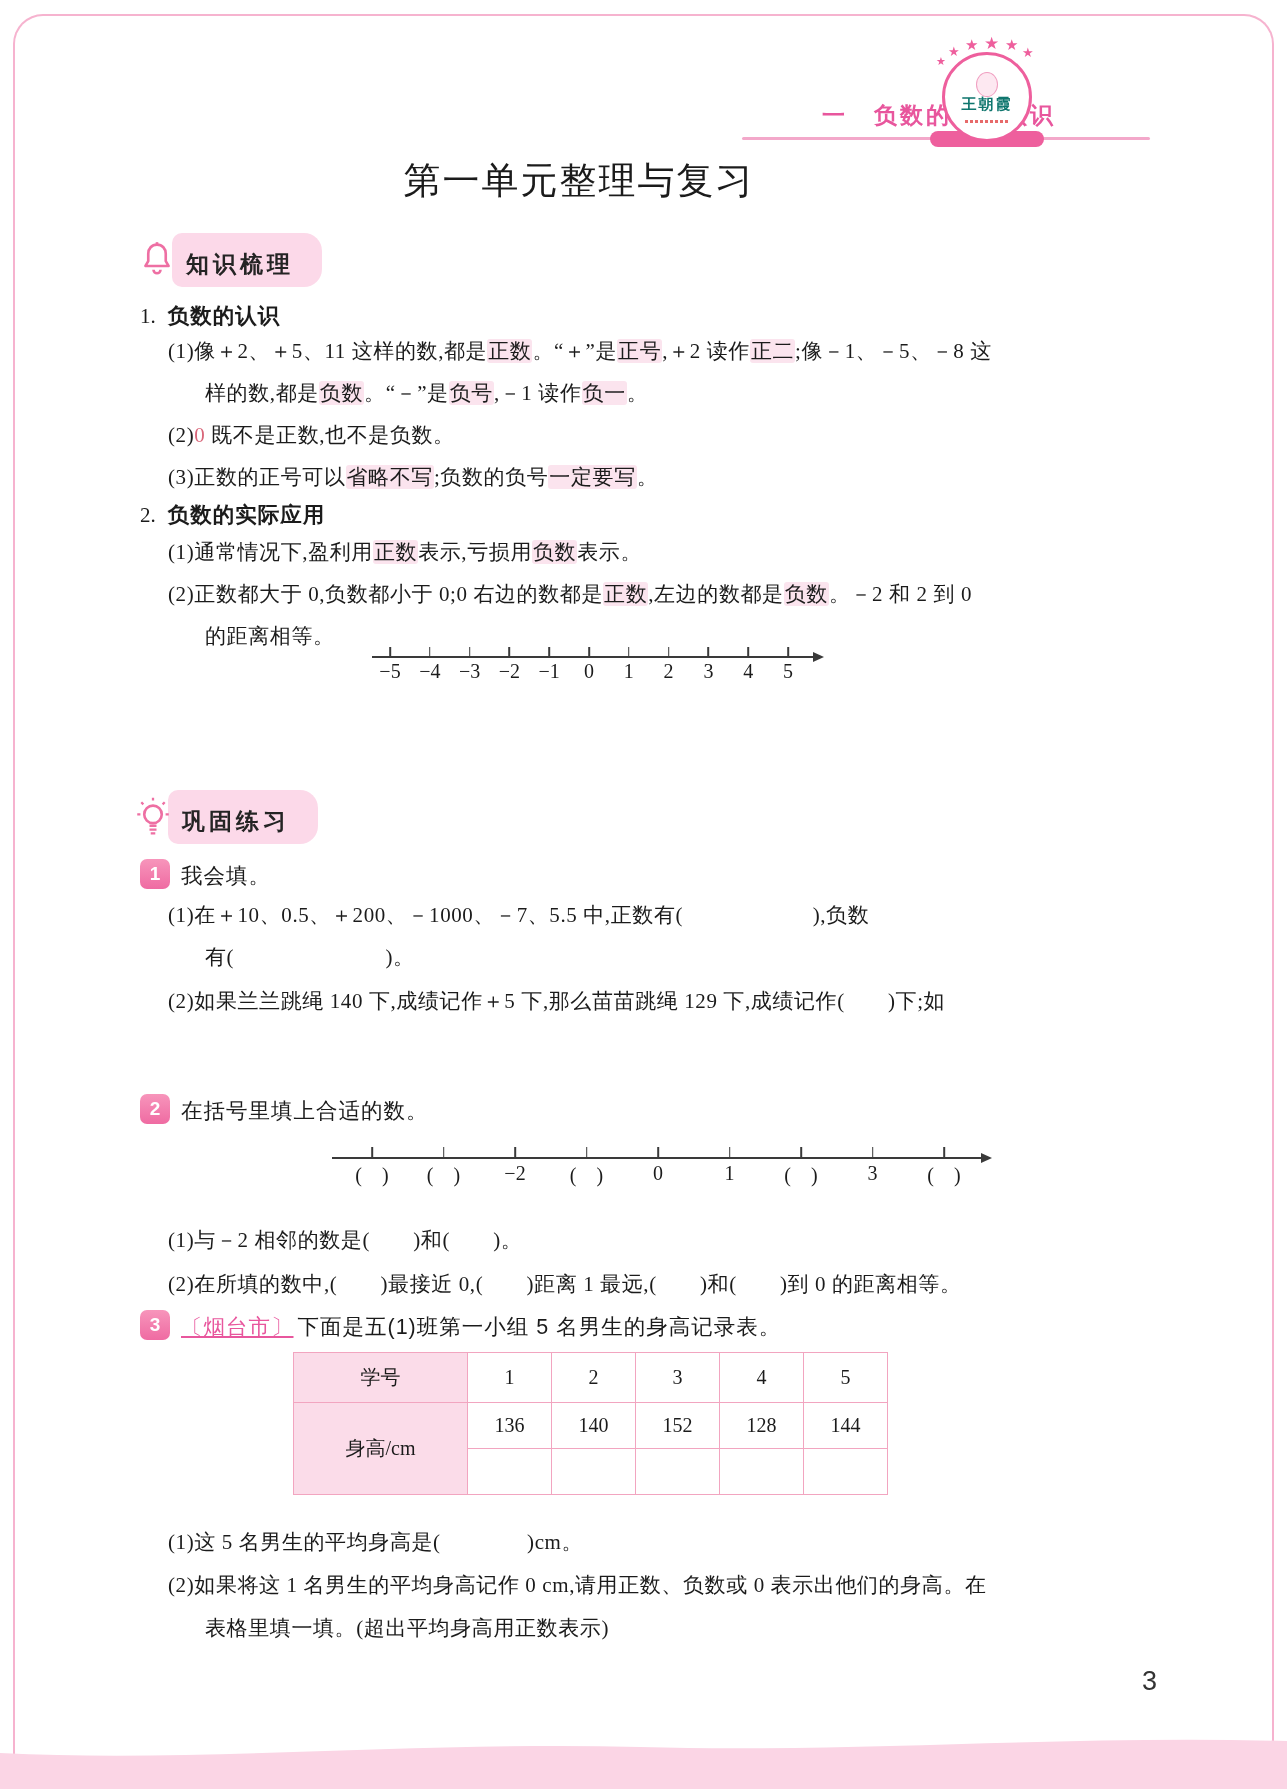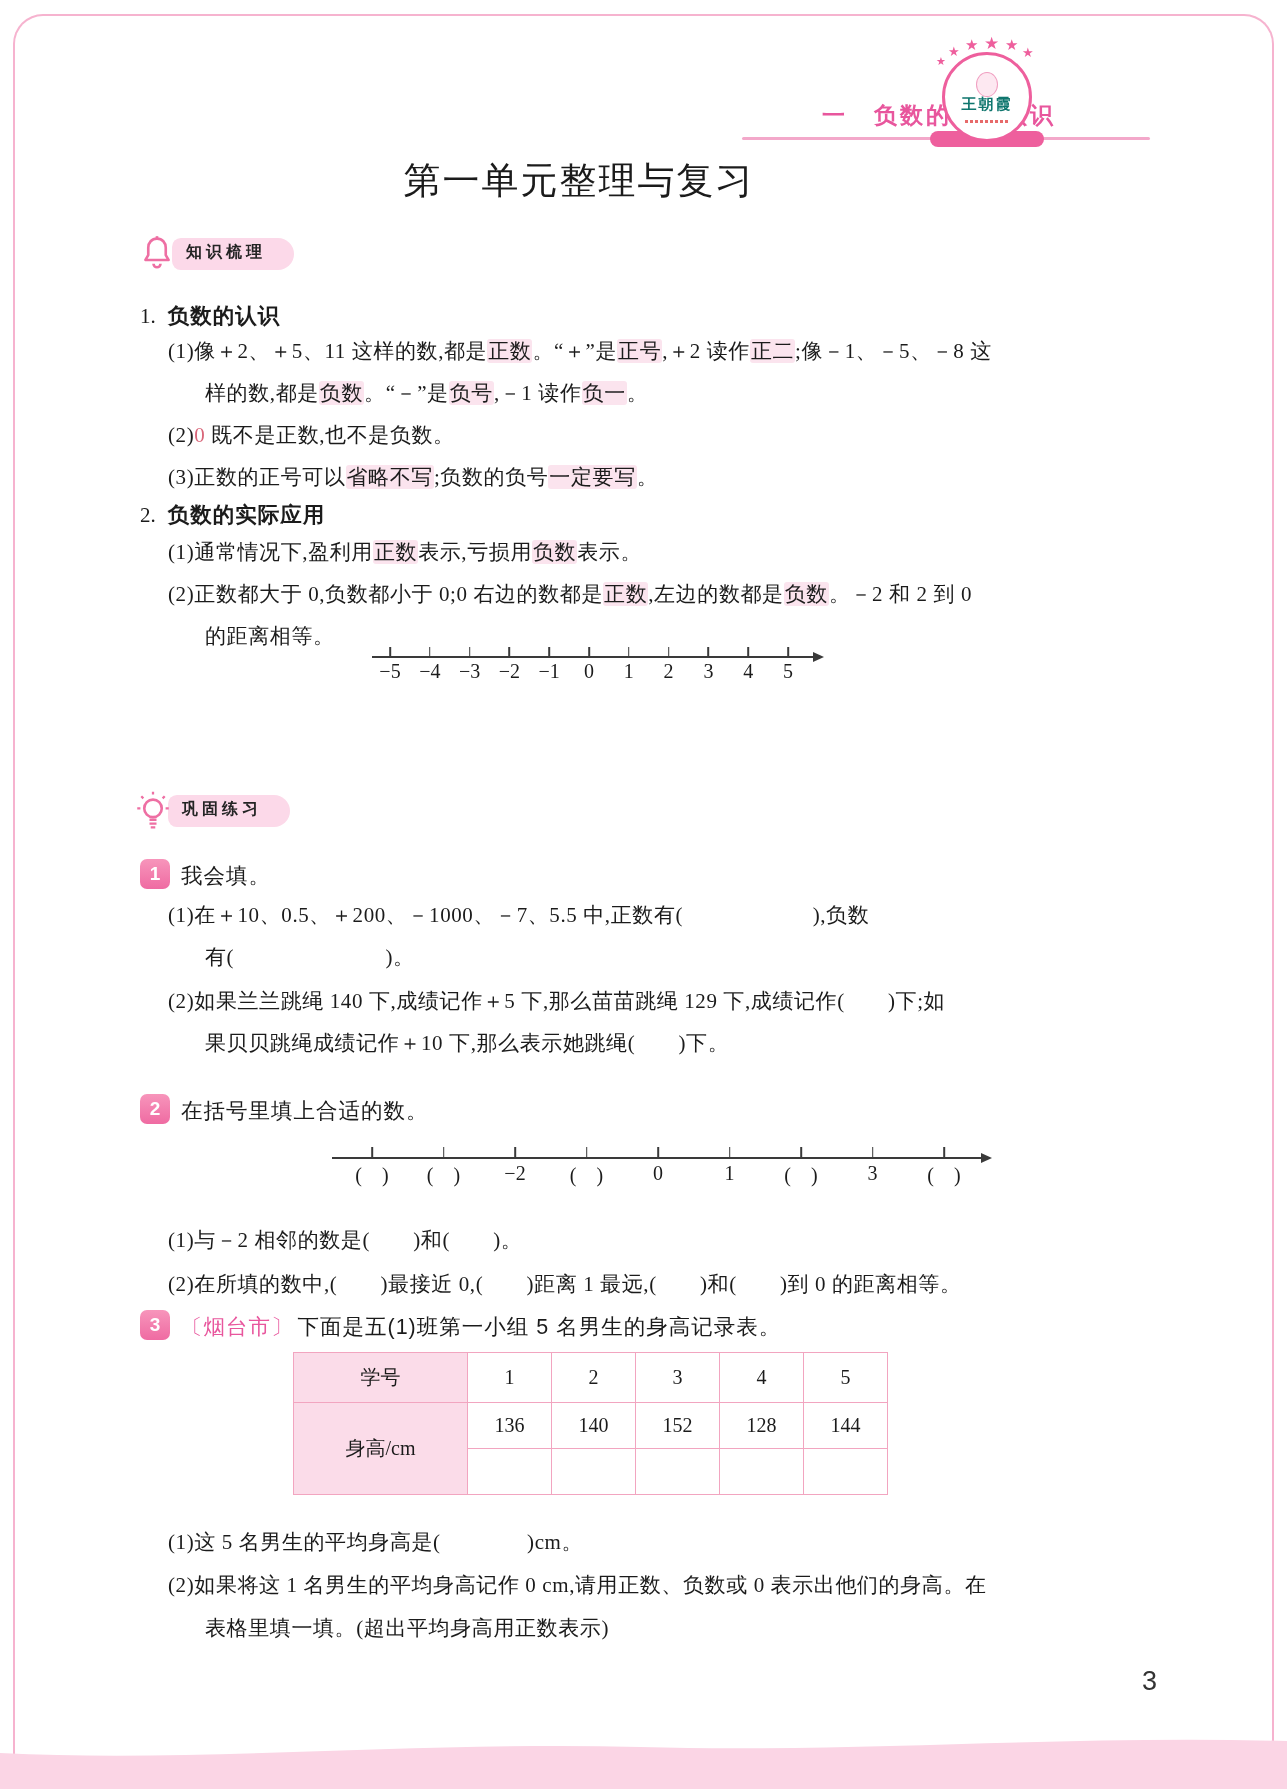"知识梳理" .sb-pill { font-size: 16px -> 23px; padding: 4px 28px 7px 14px -> 16px 28px 7px 14px }
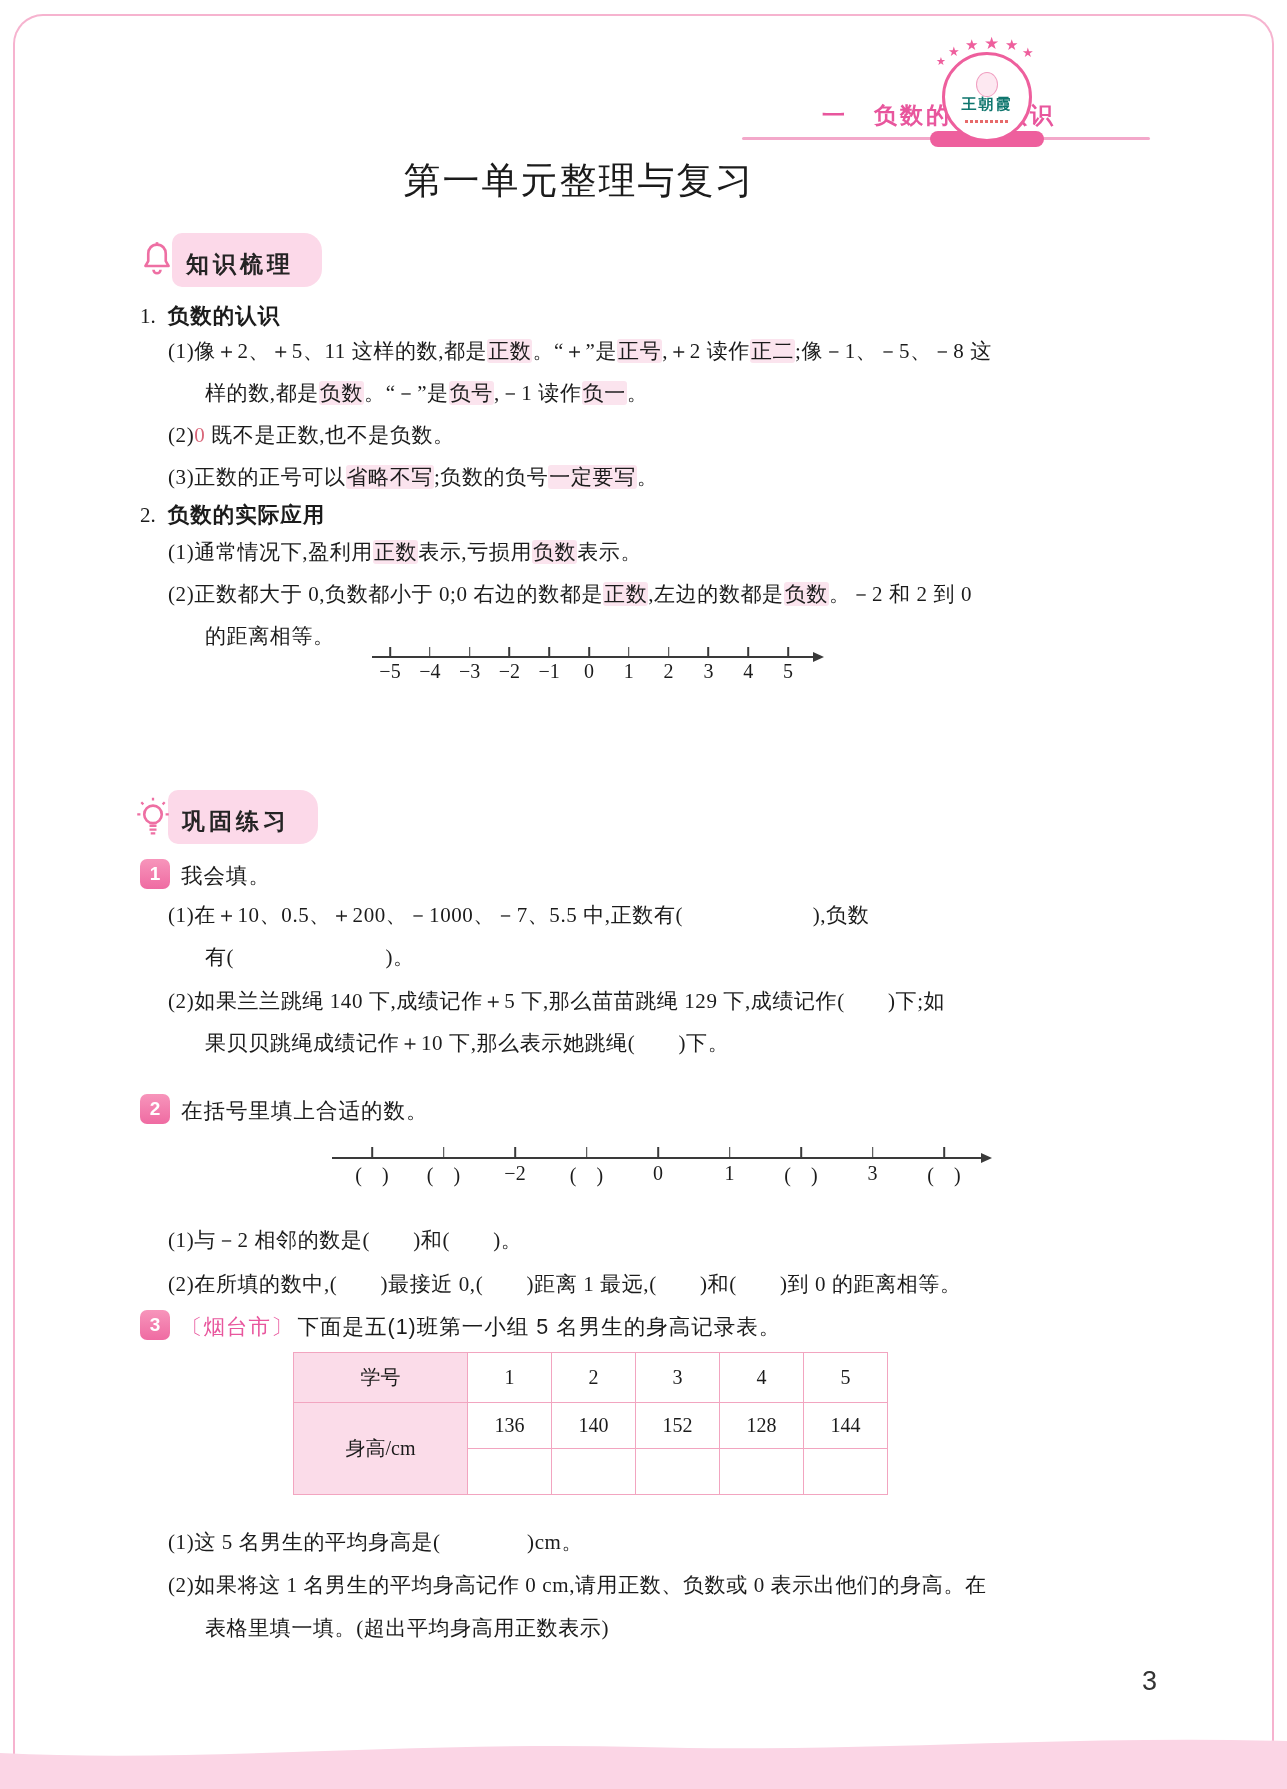"果贝贝跳绳成绩记作＋10 下,那么表示她跳绳( )下。" div.line { html: <div>果贝贝跳绳成绩记作＋10 下,那么表示她跳绳( )下。</div> -> none }
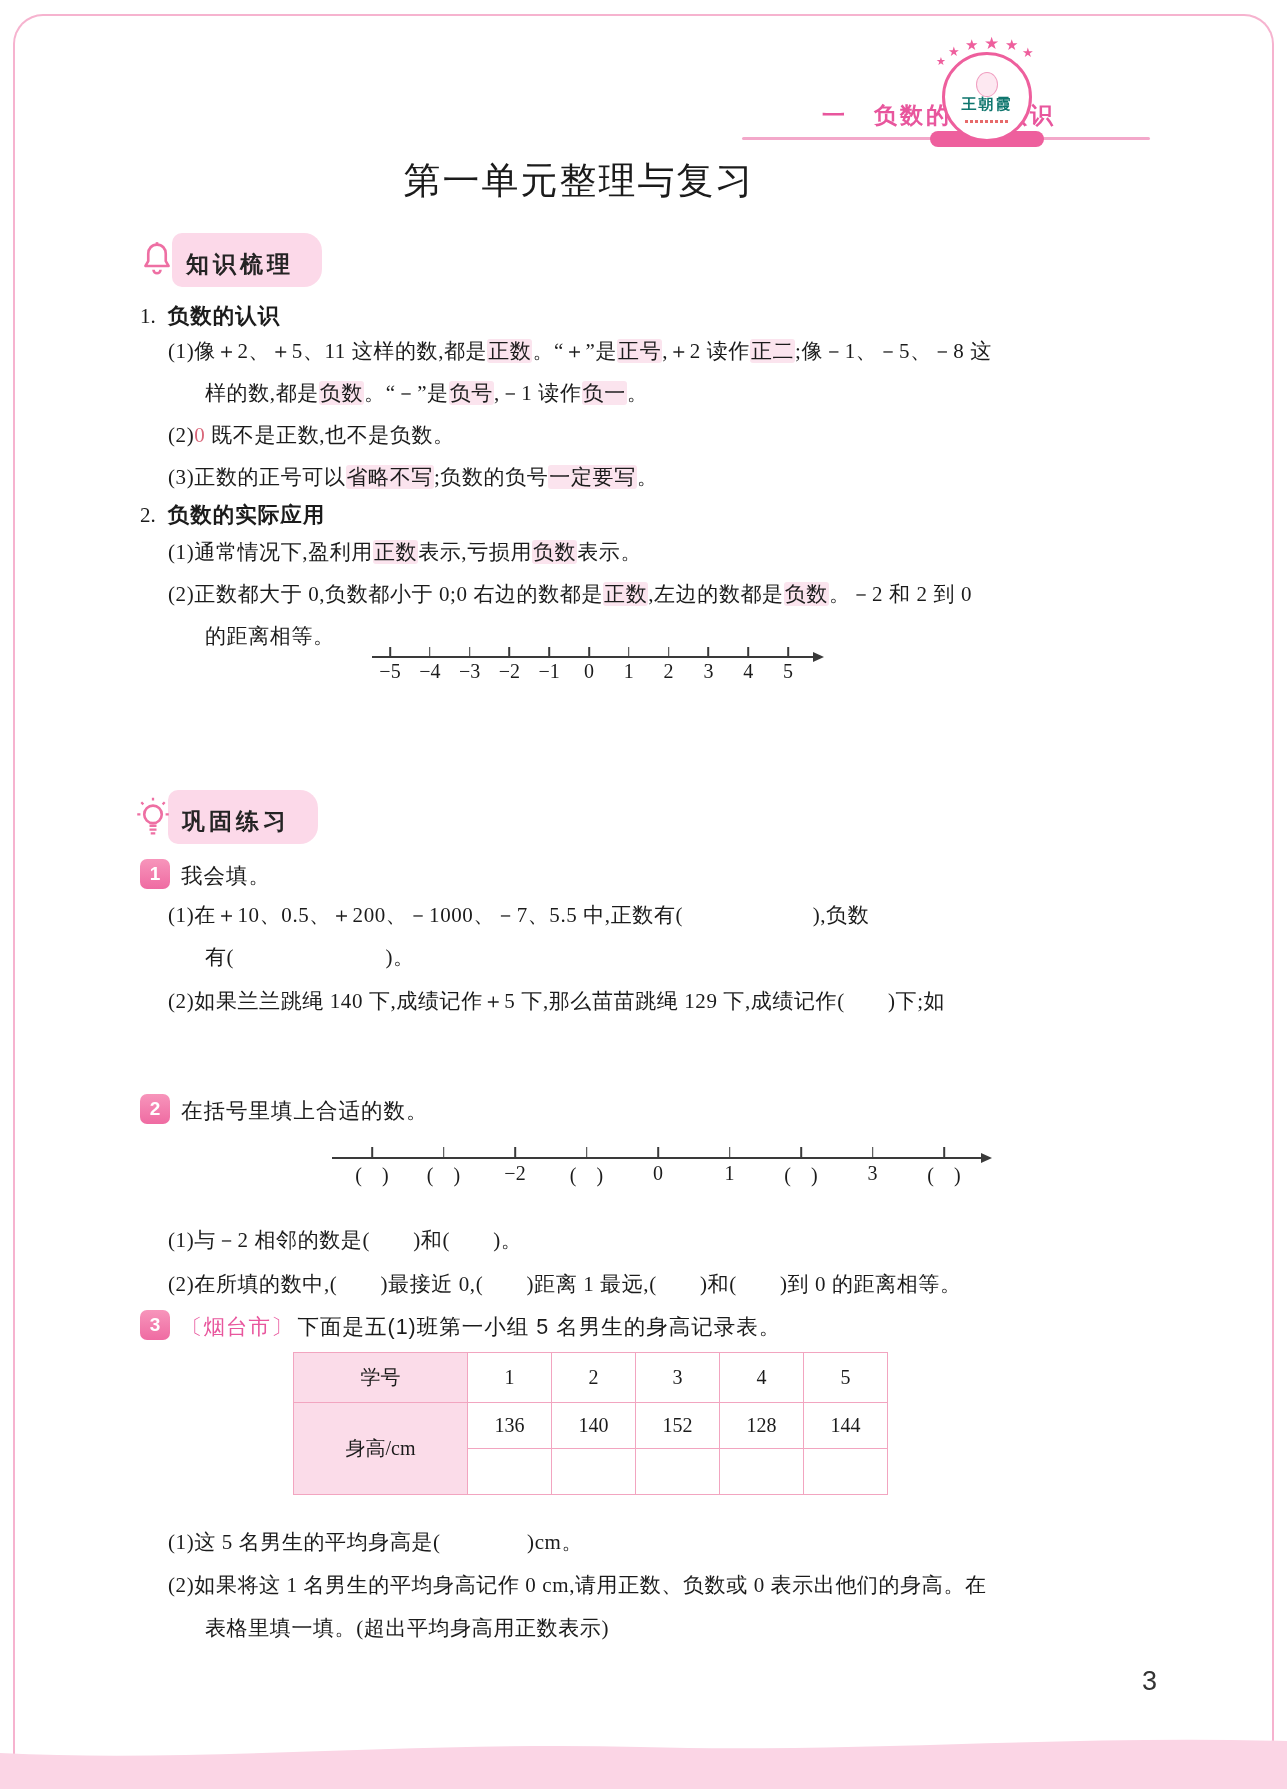"〔烟台市〕" .tag { text-decoration: none -> underline }
